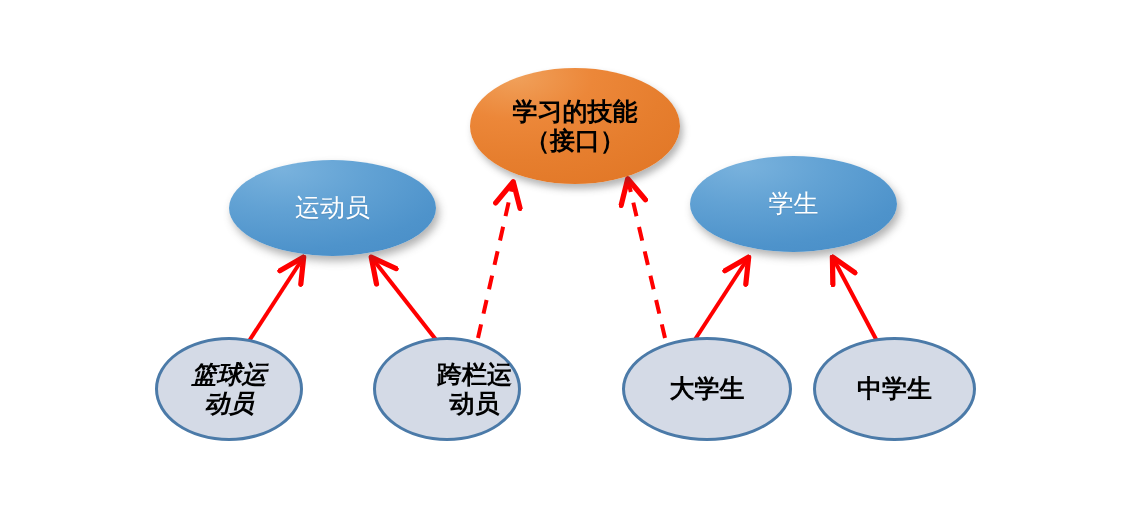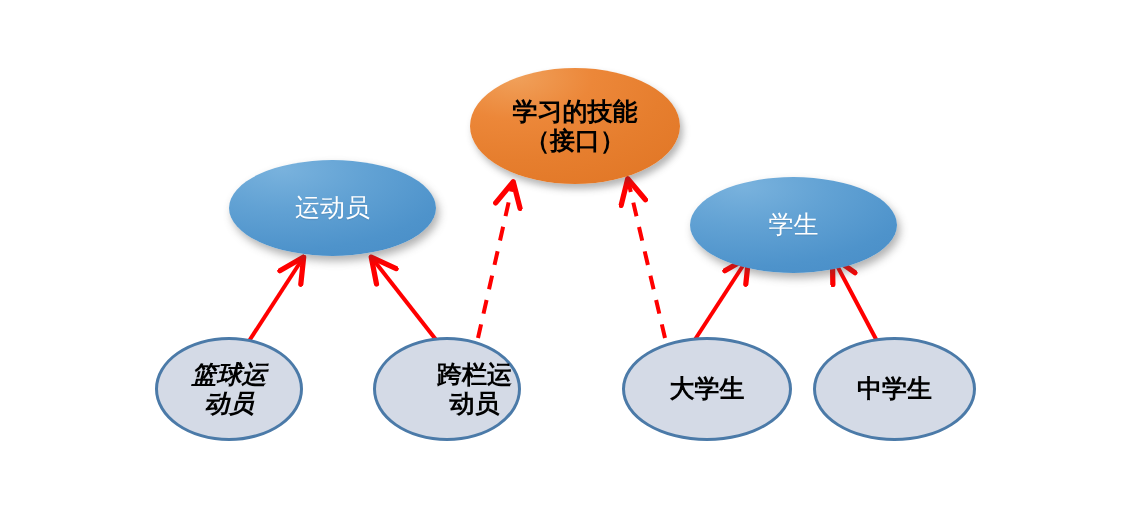"学生" div.node { top: 177px -> 156px }
